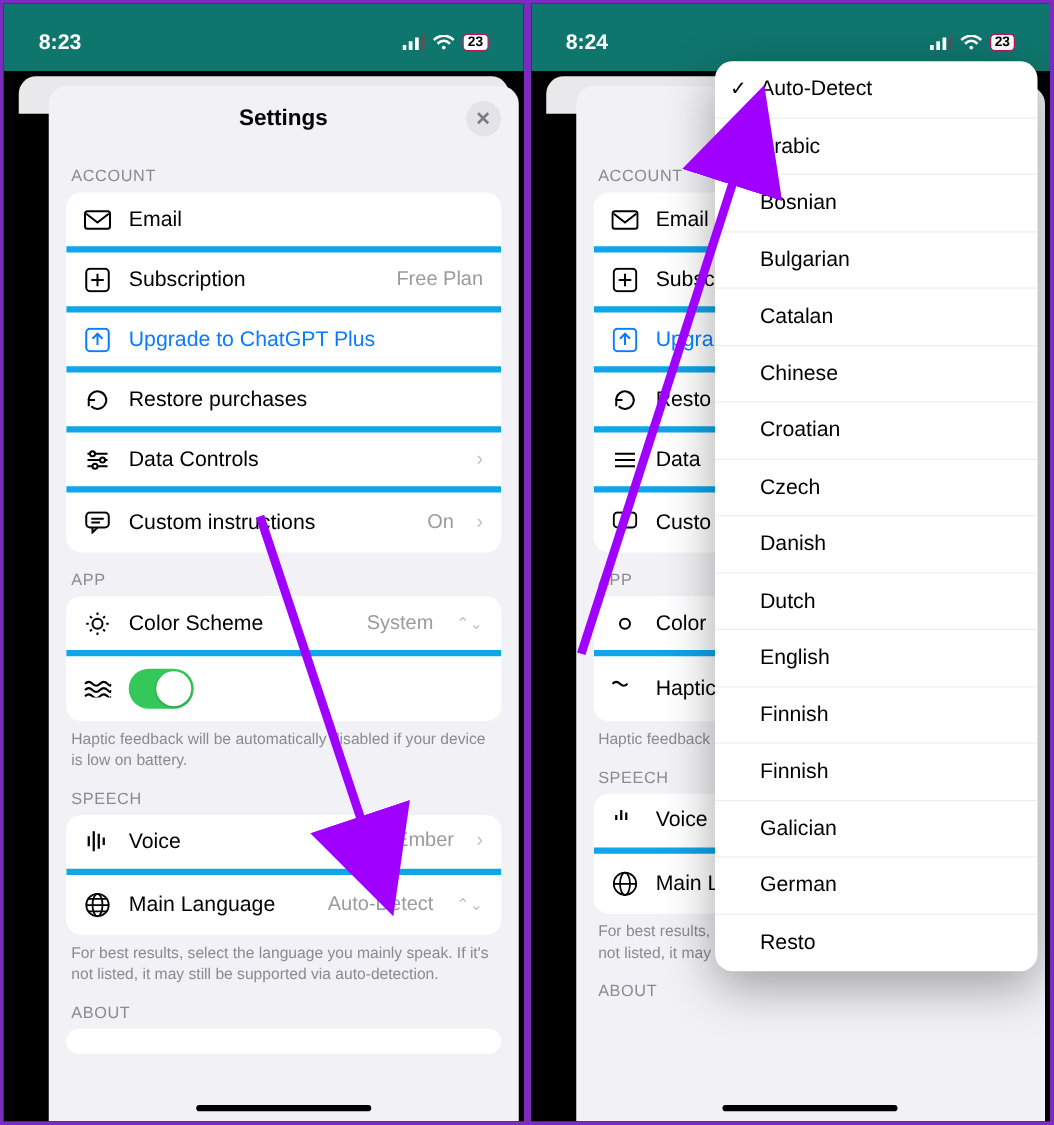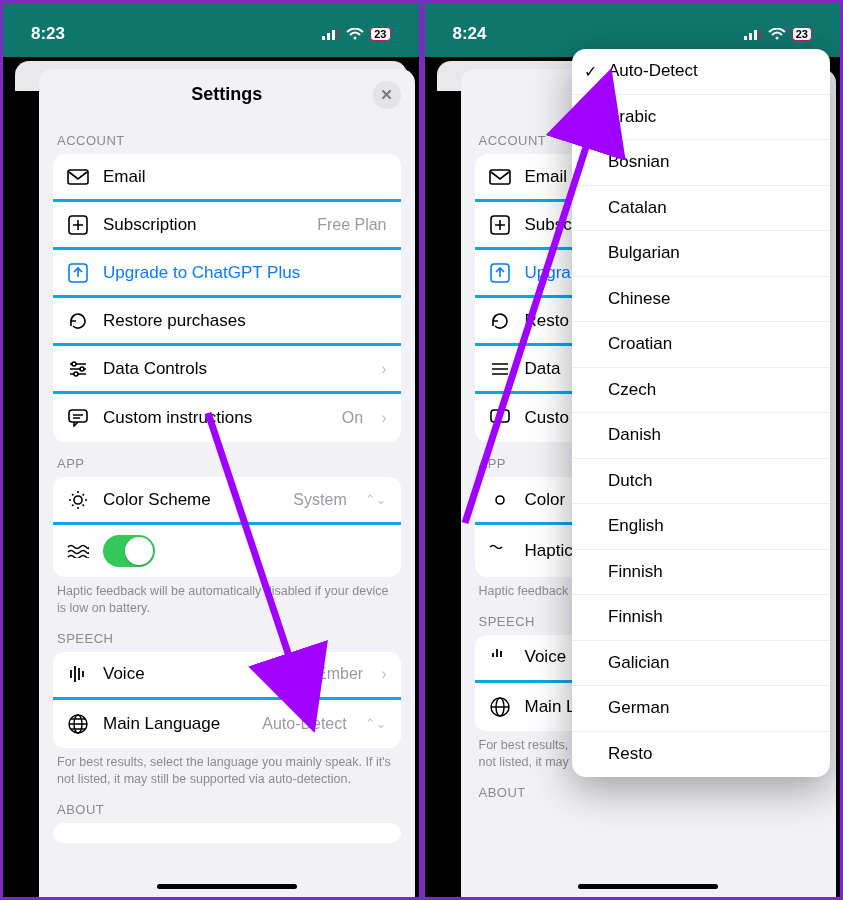"Email" .row { border-bottom: 3px solid #0ea5e9 -> 5px solid #0ea5e9 }
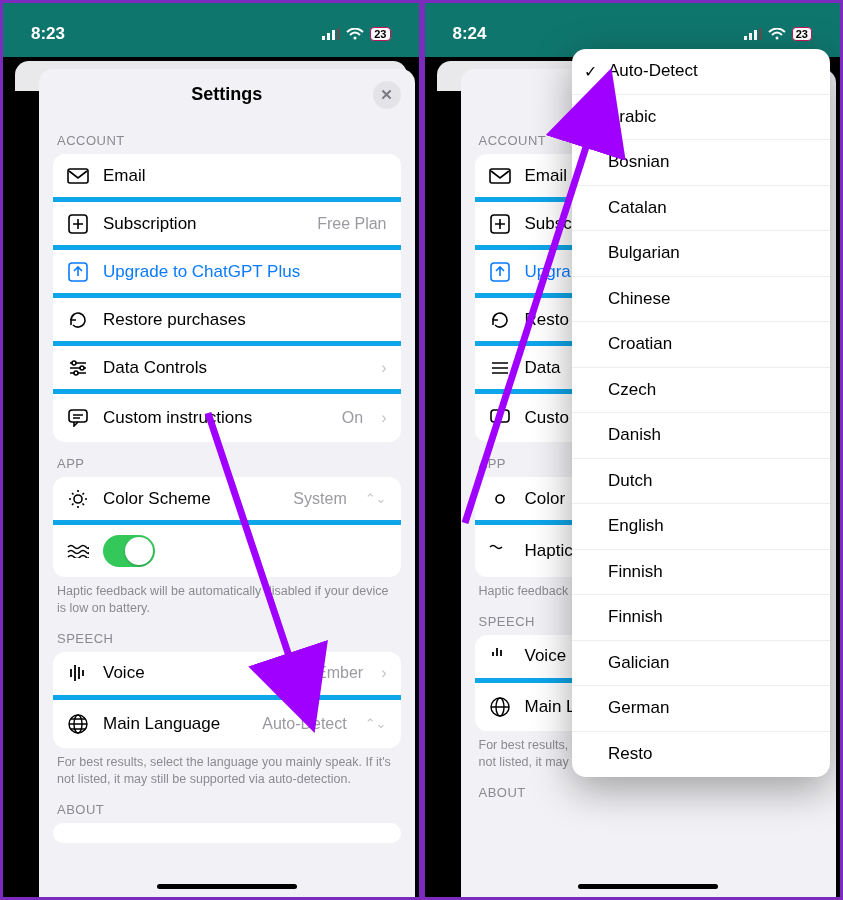"Catalan" div.lang-item { order: before "Bulgarian" -> after "Bulgarian" }
